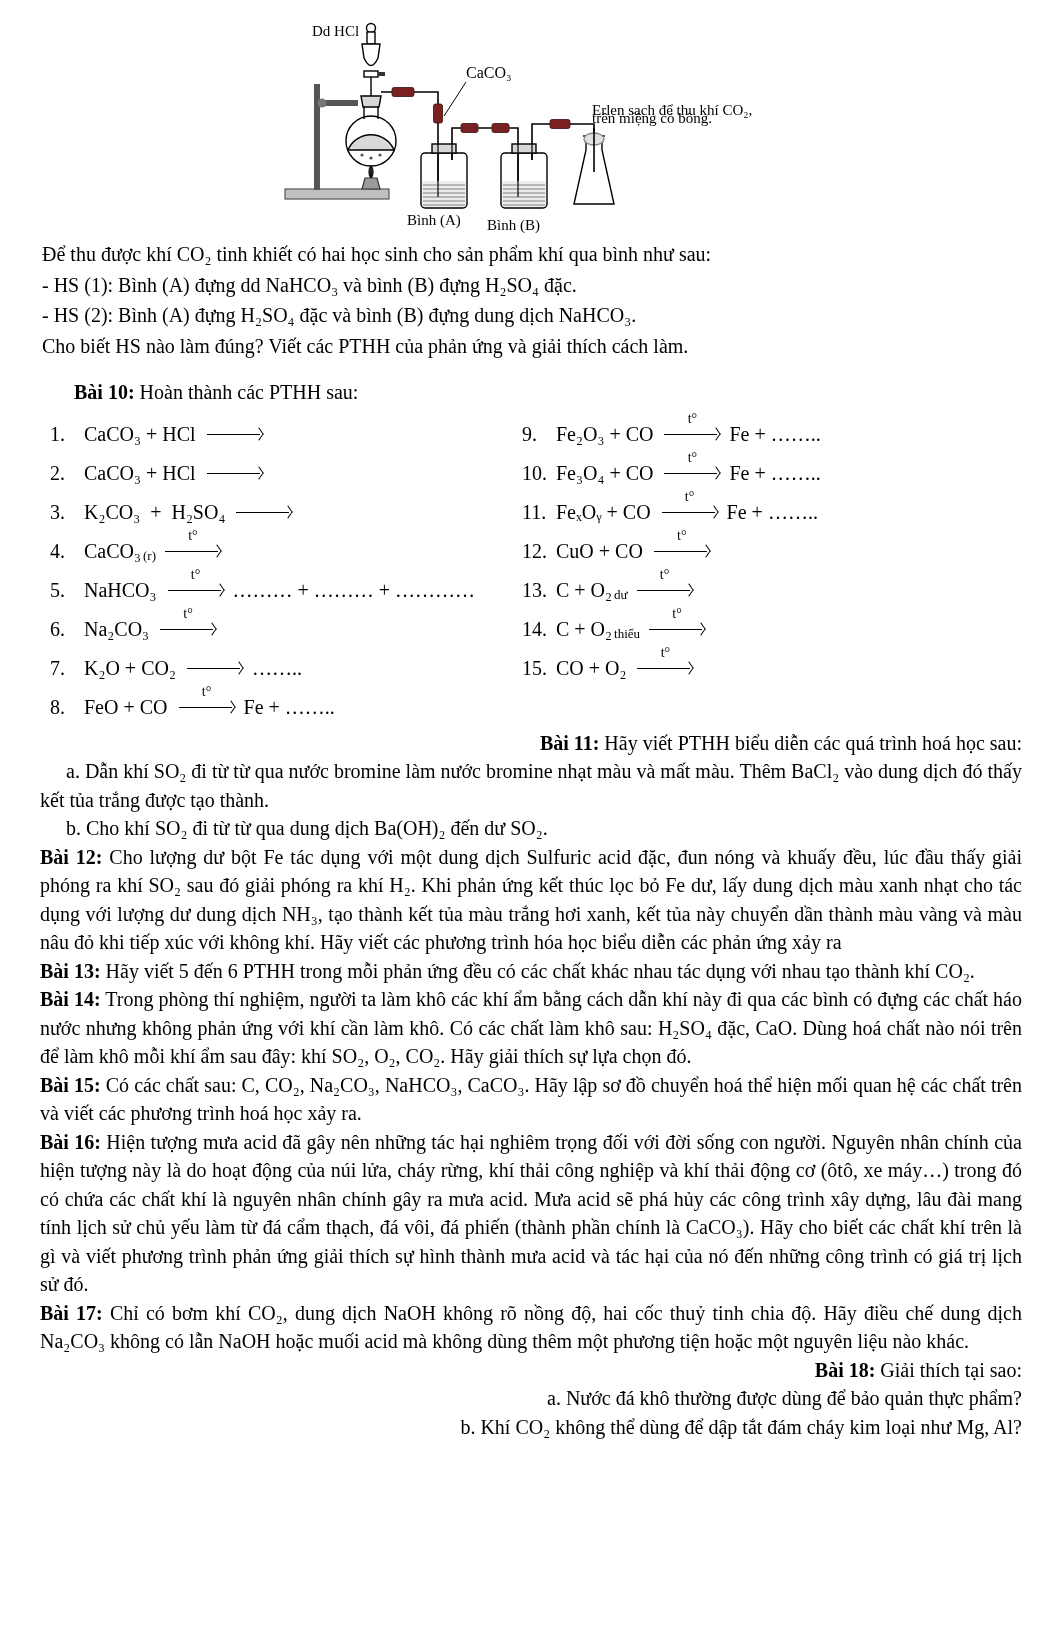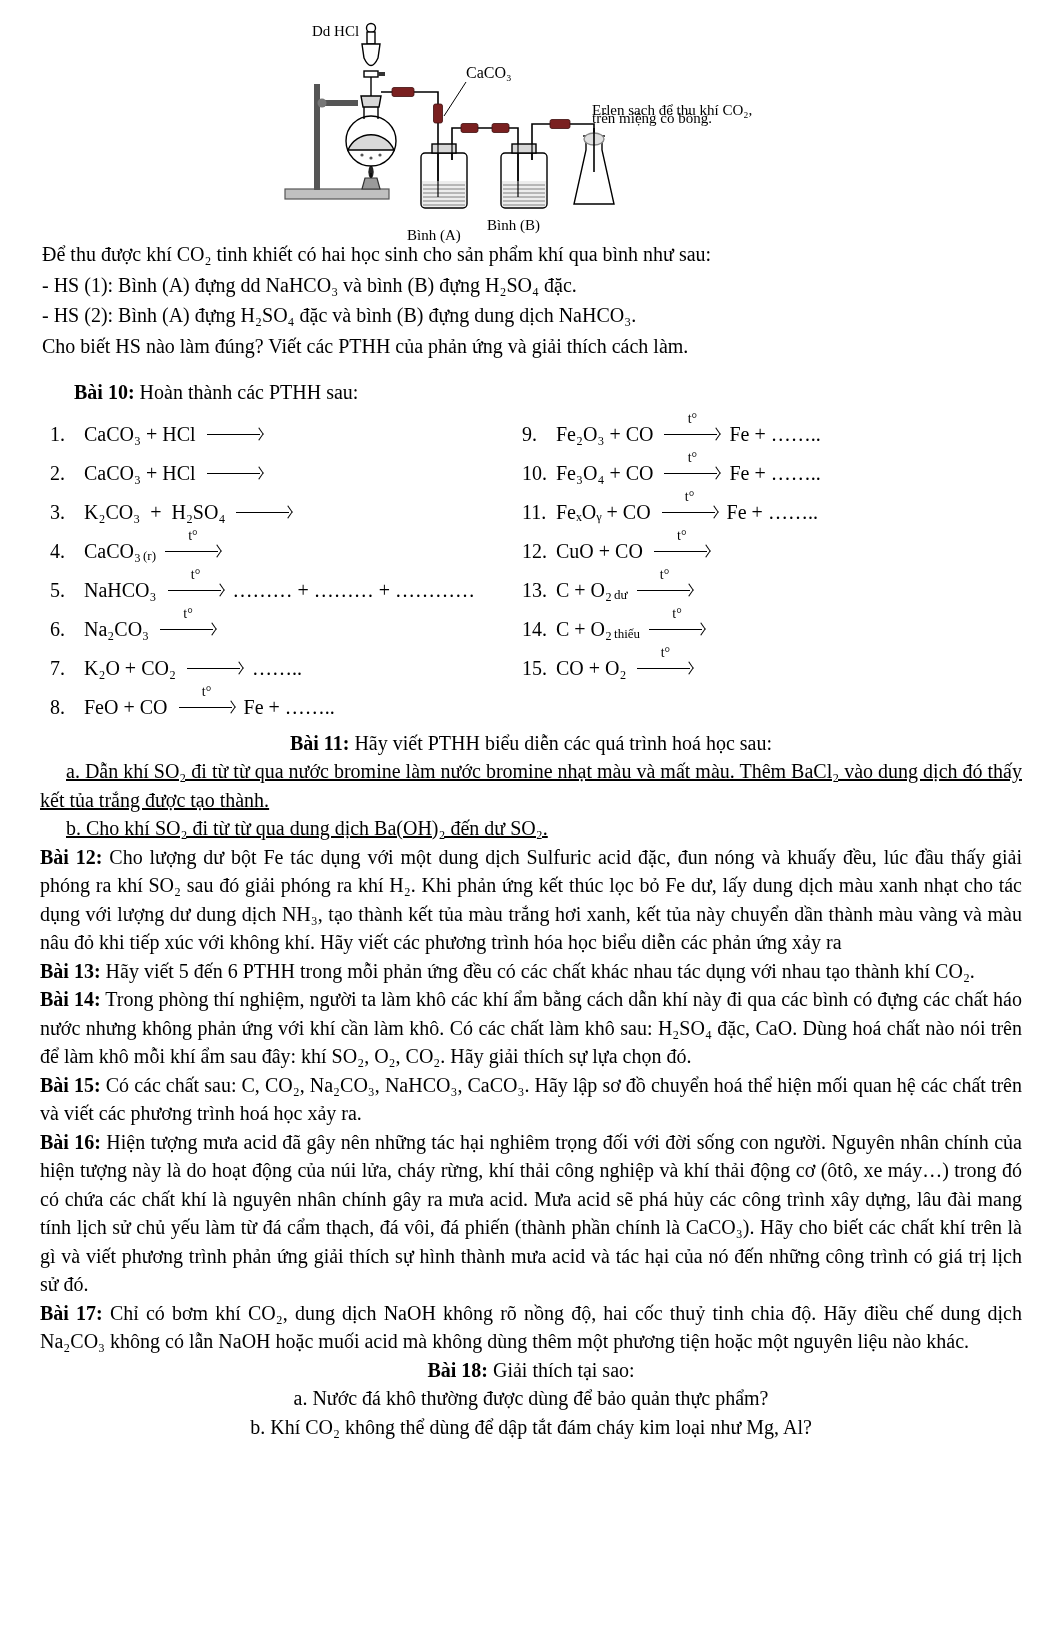"Bình (A)" span.dlabel { top: 226px -> 211px }
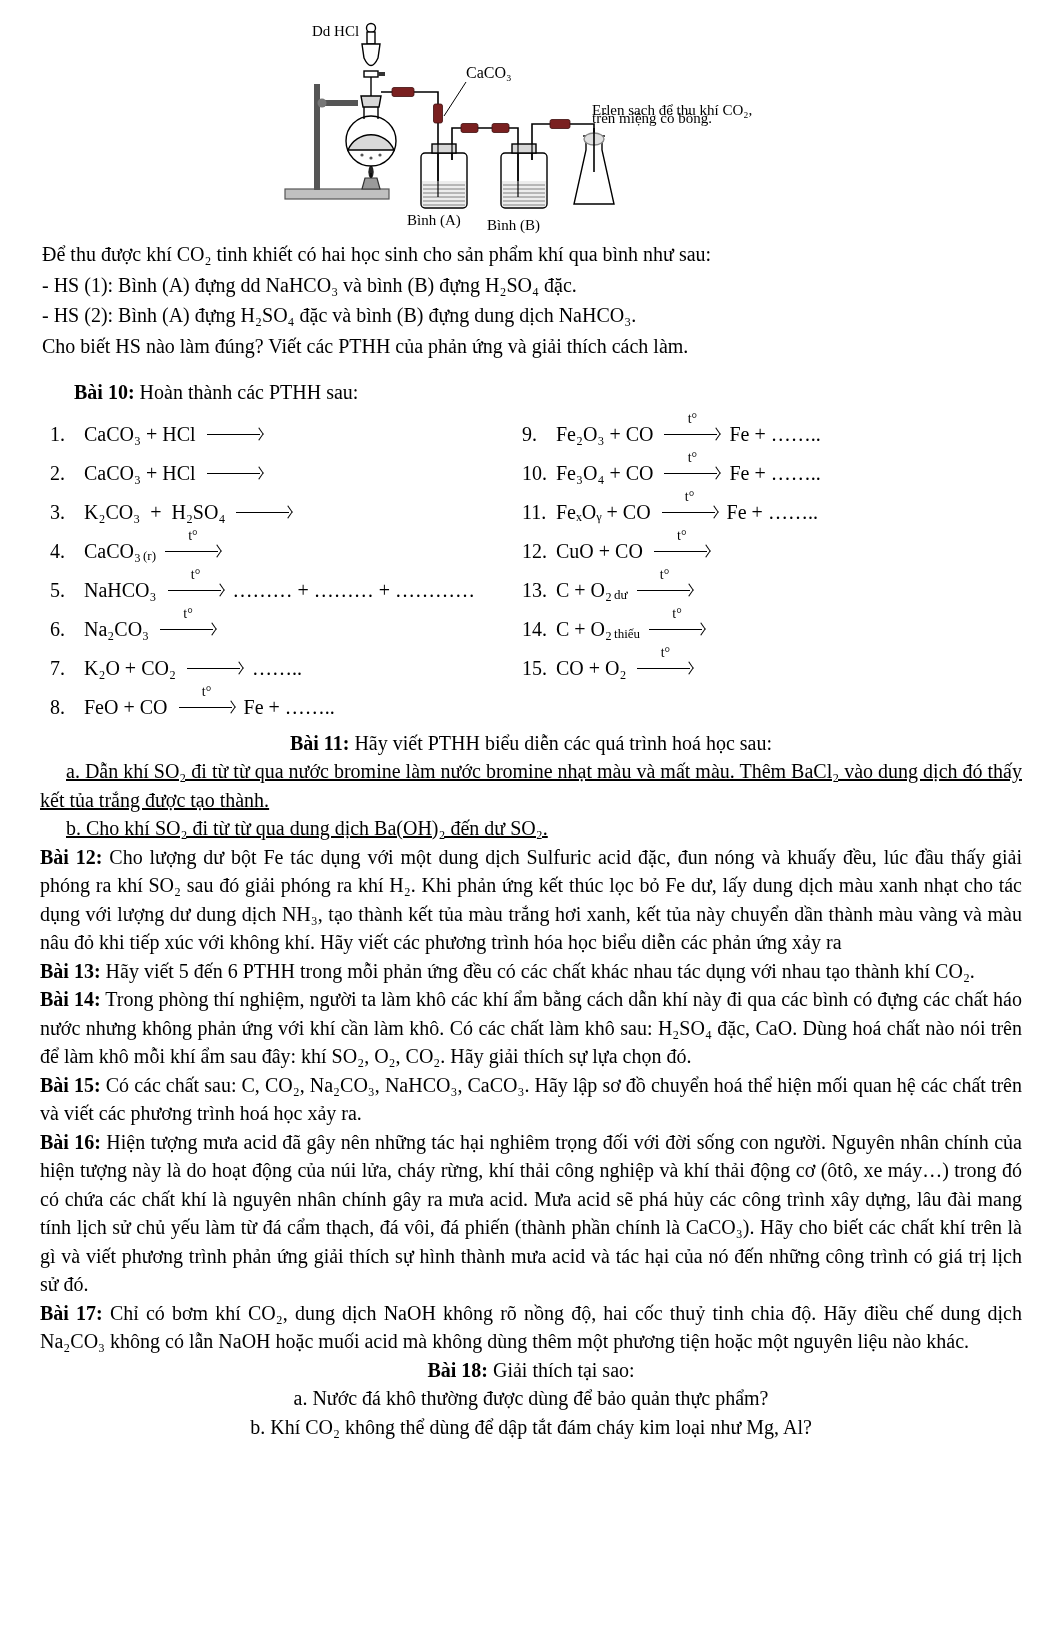"Bài 11: Hãy viết PTHH" .sections p.noj { text-align: center -> right }
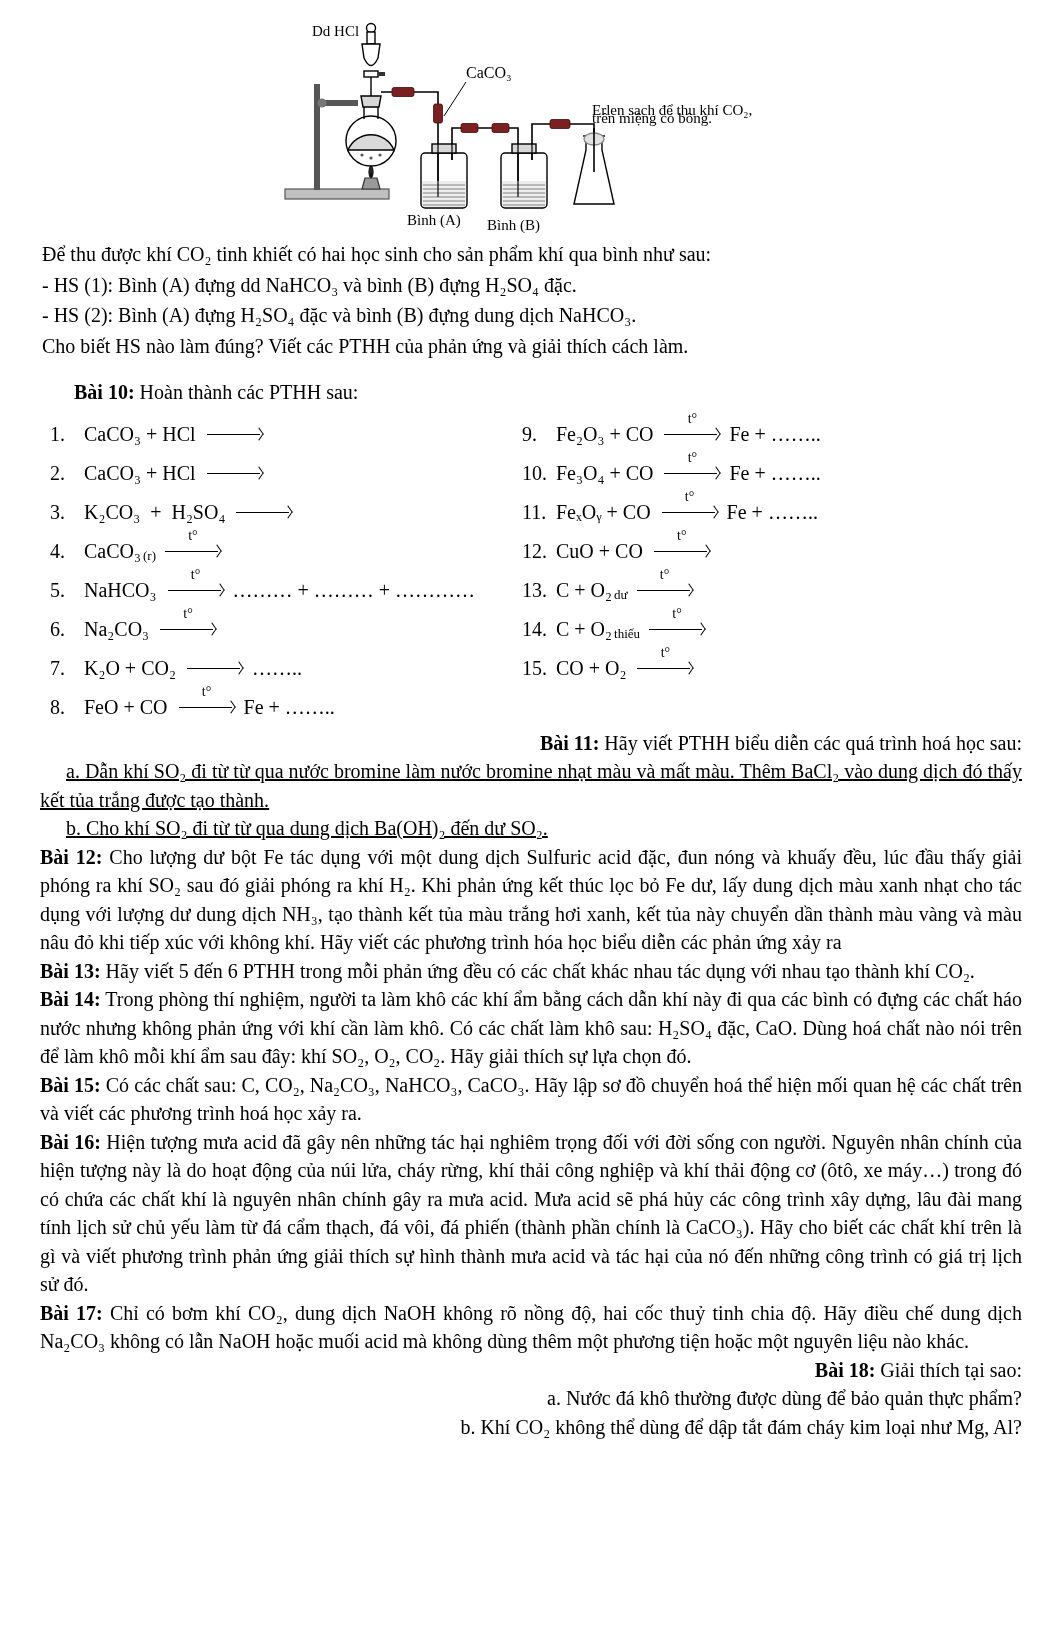"a. Dẫn khí SO₂ đi" .indent { text-decoration: underline -> none }
